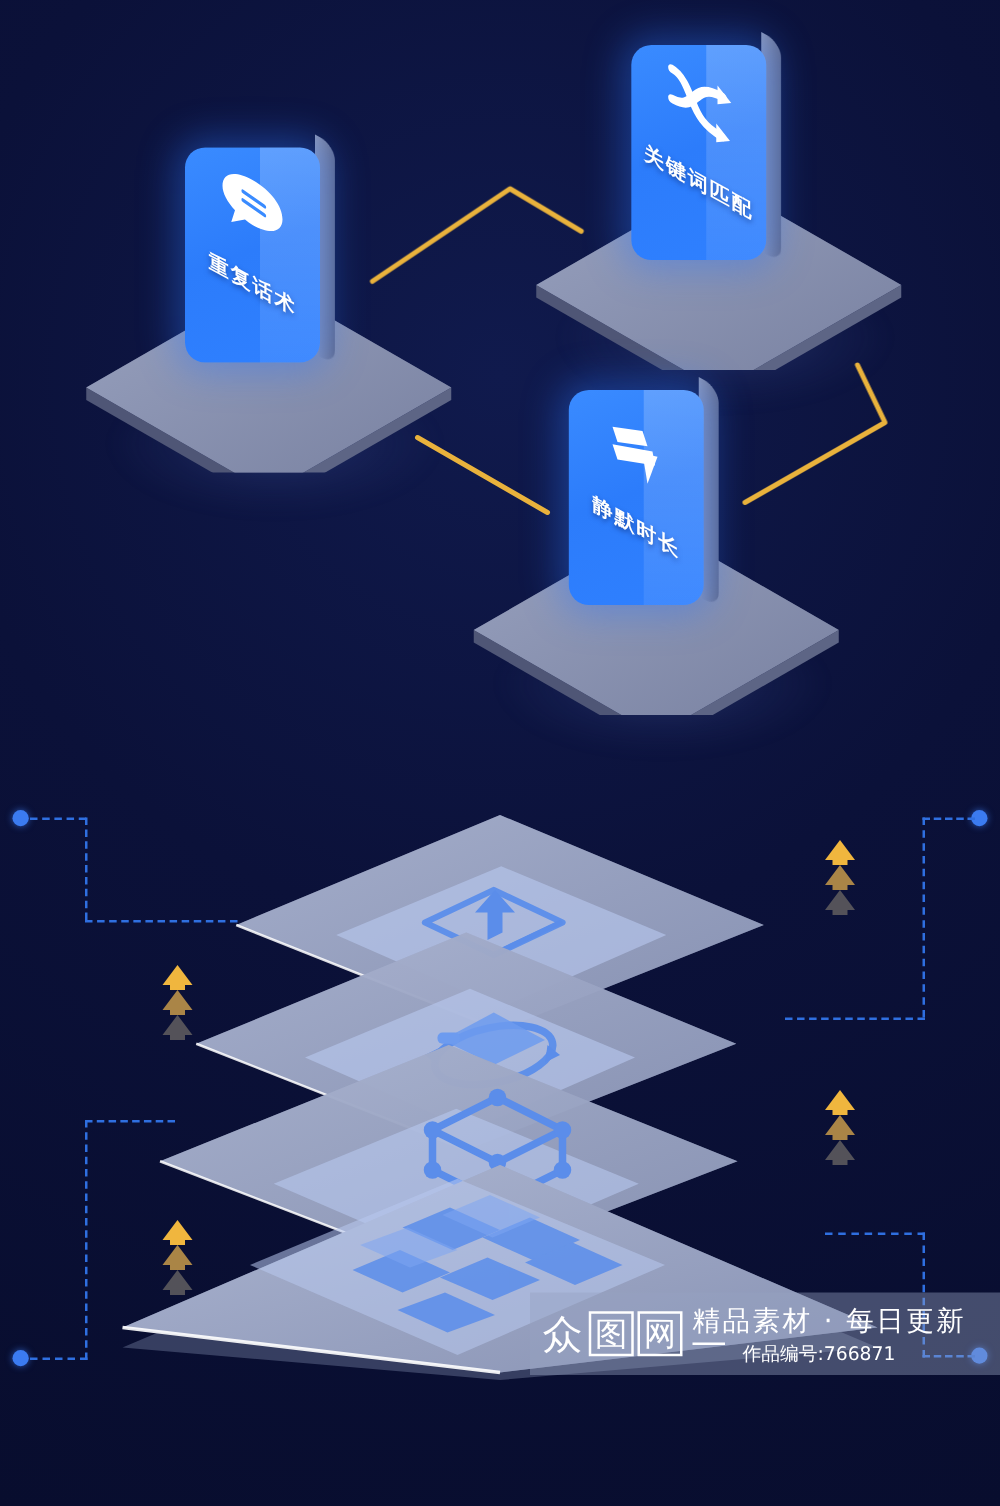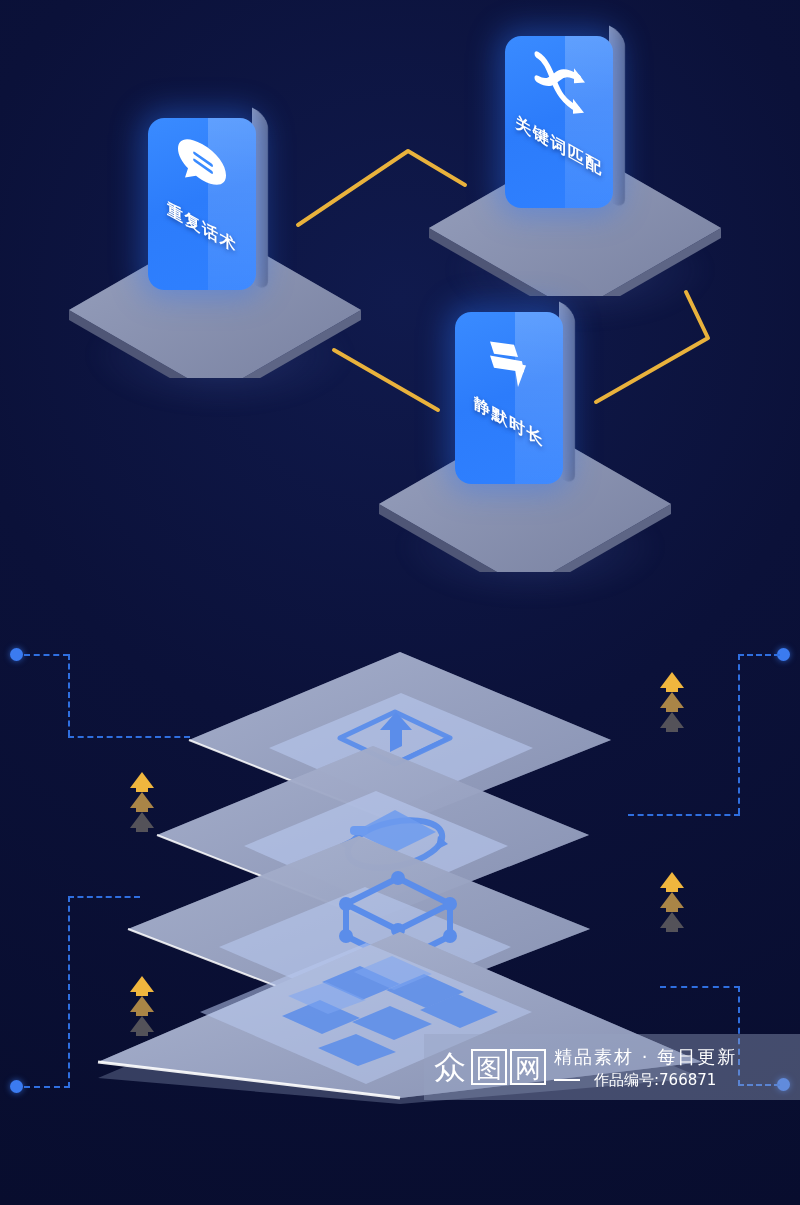"精品素材 · 每日更新" .wm-top { font-size: 18px -> 22px }
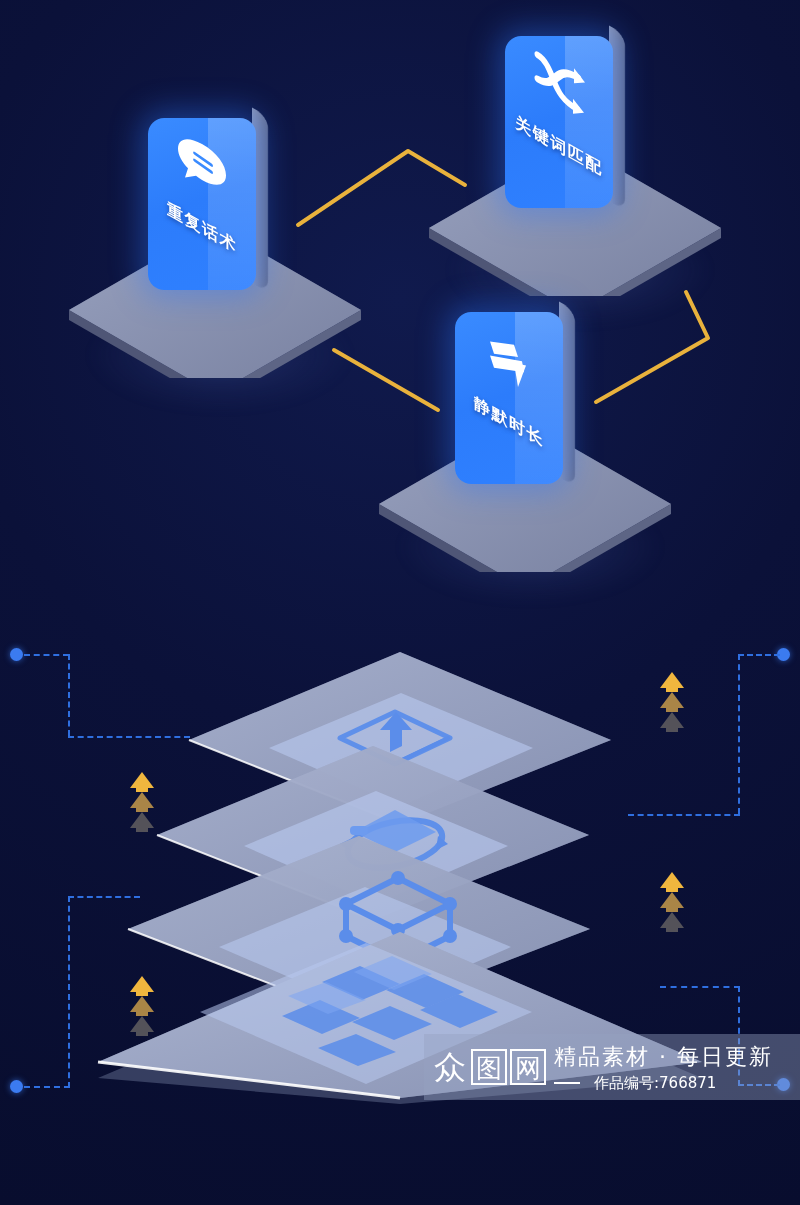"作品编号:766871" .wm-bot { align-items: center -> none }
